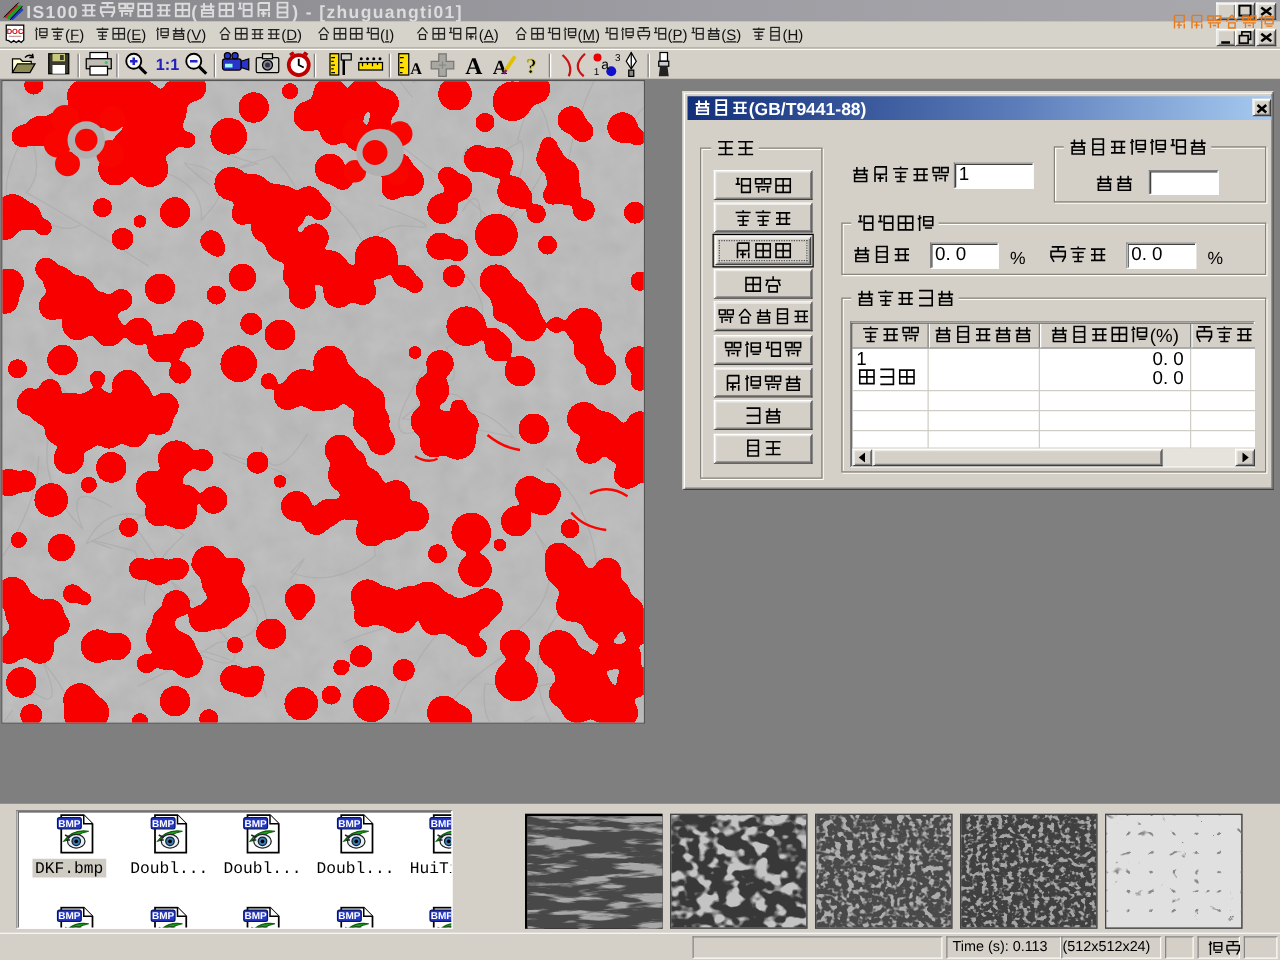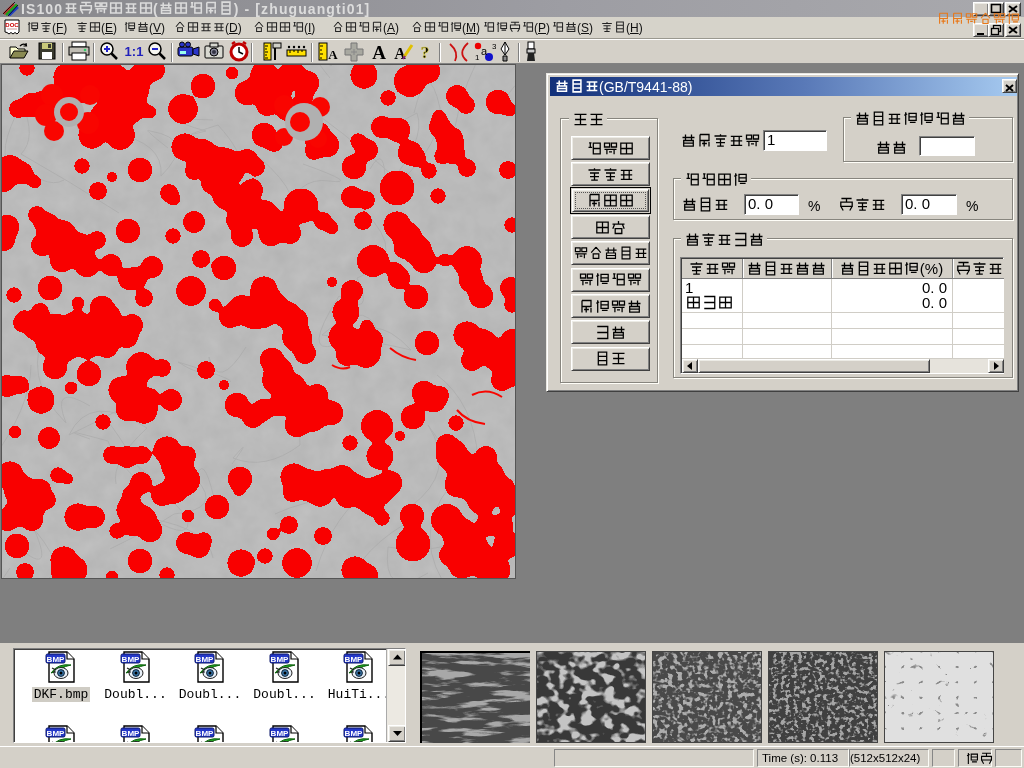"(GB/T9441-88)" span { font-weight: normal -> bold }
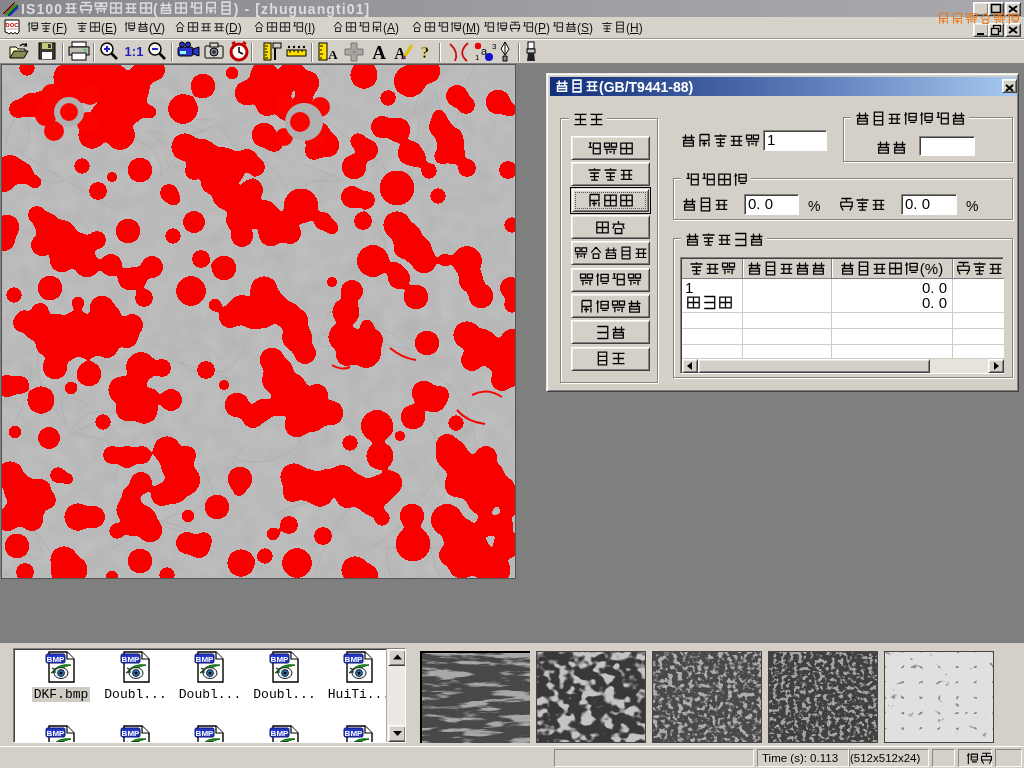"BMP" div { width: 393px -> 349px }
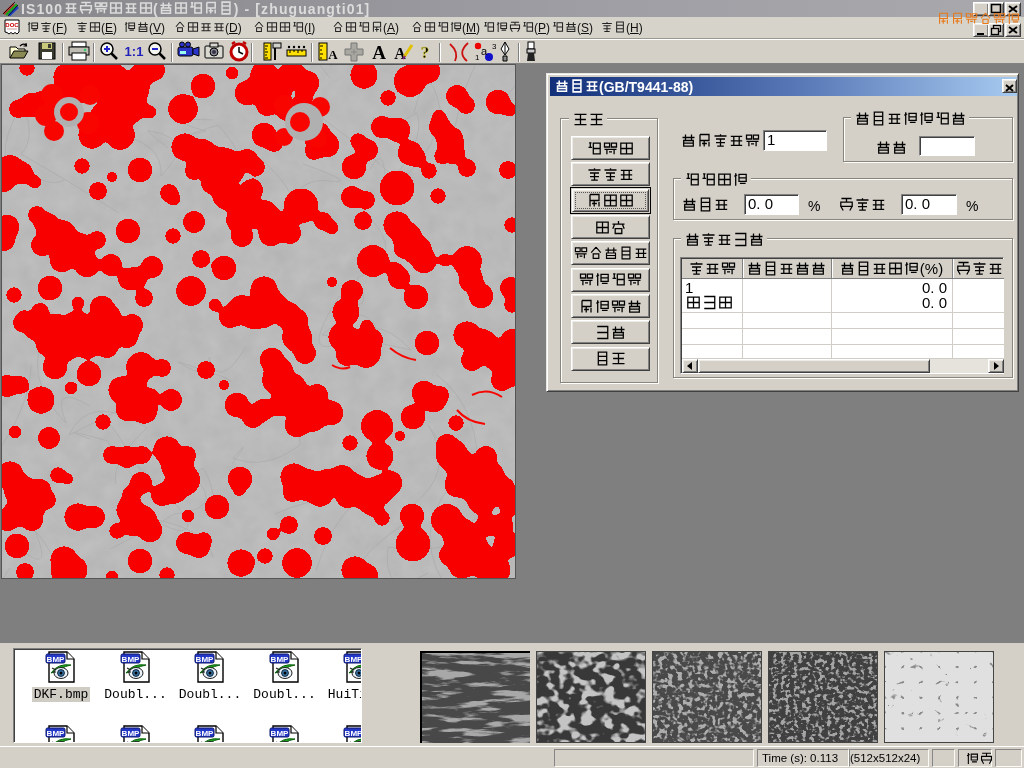"DKF.bmp" div { text-align: center -> none }
